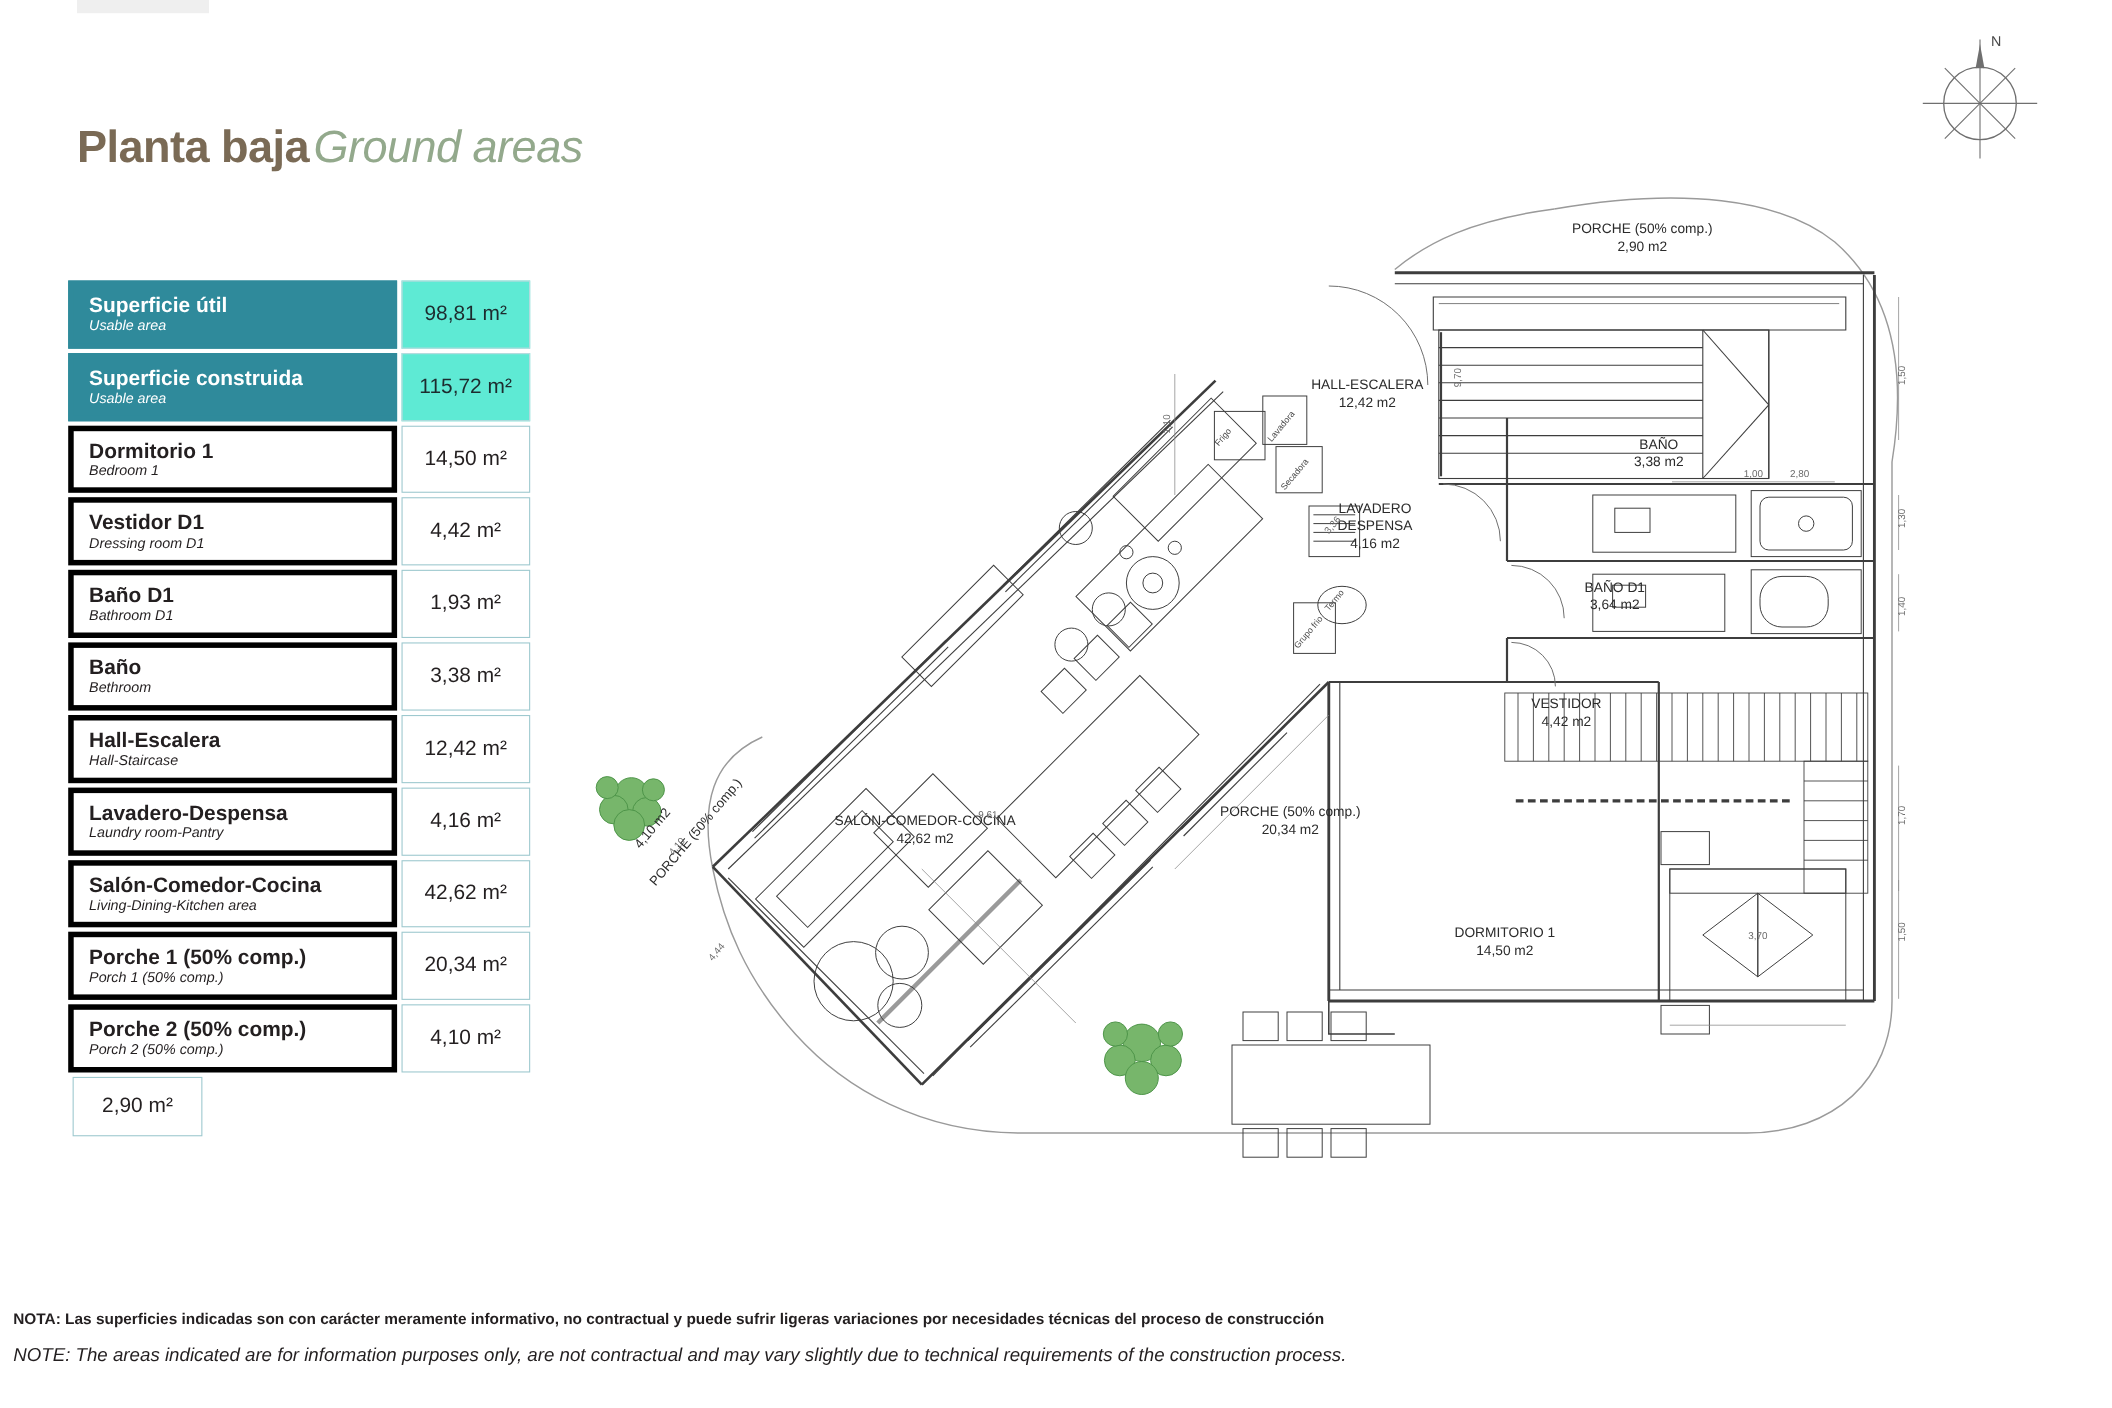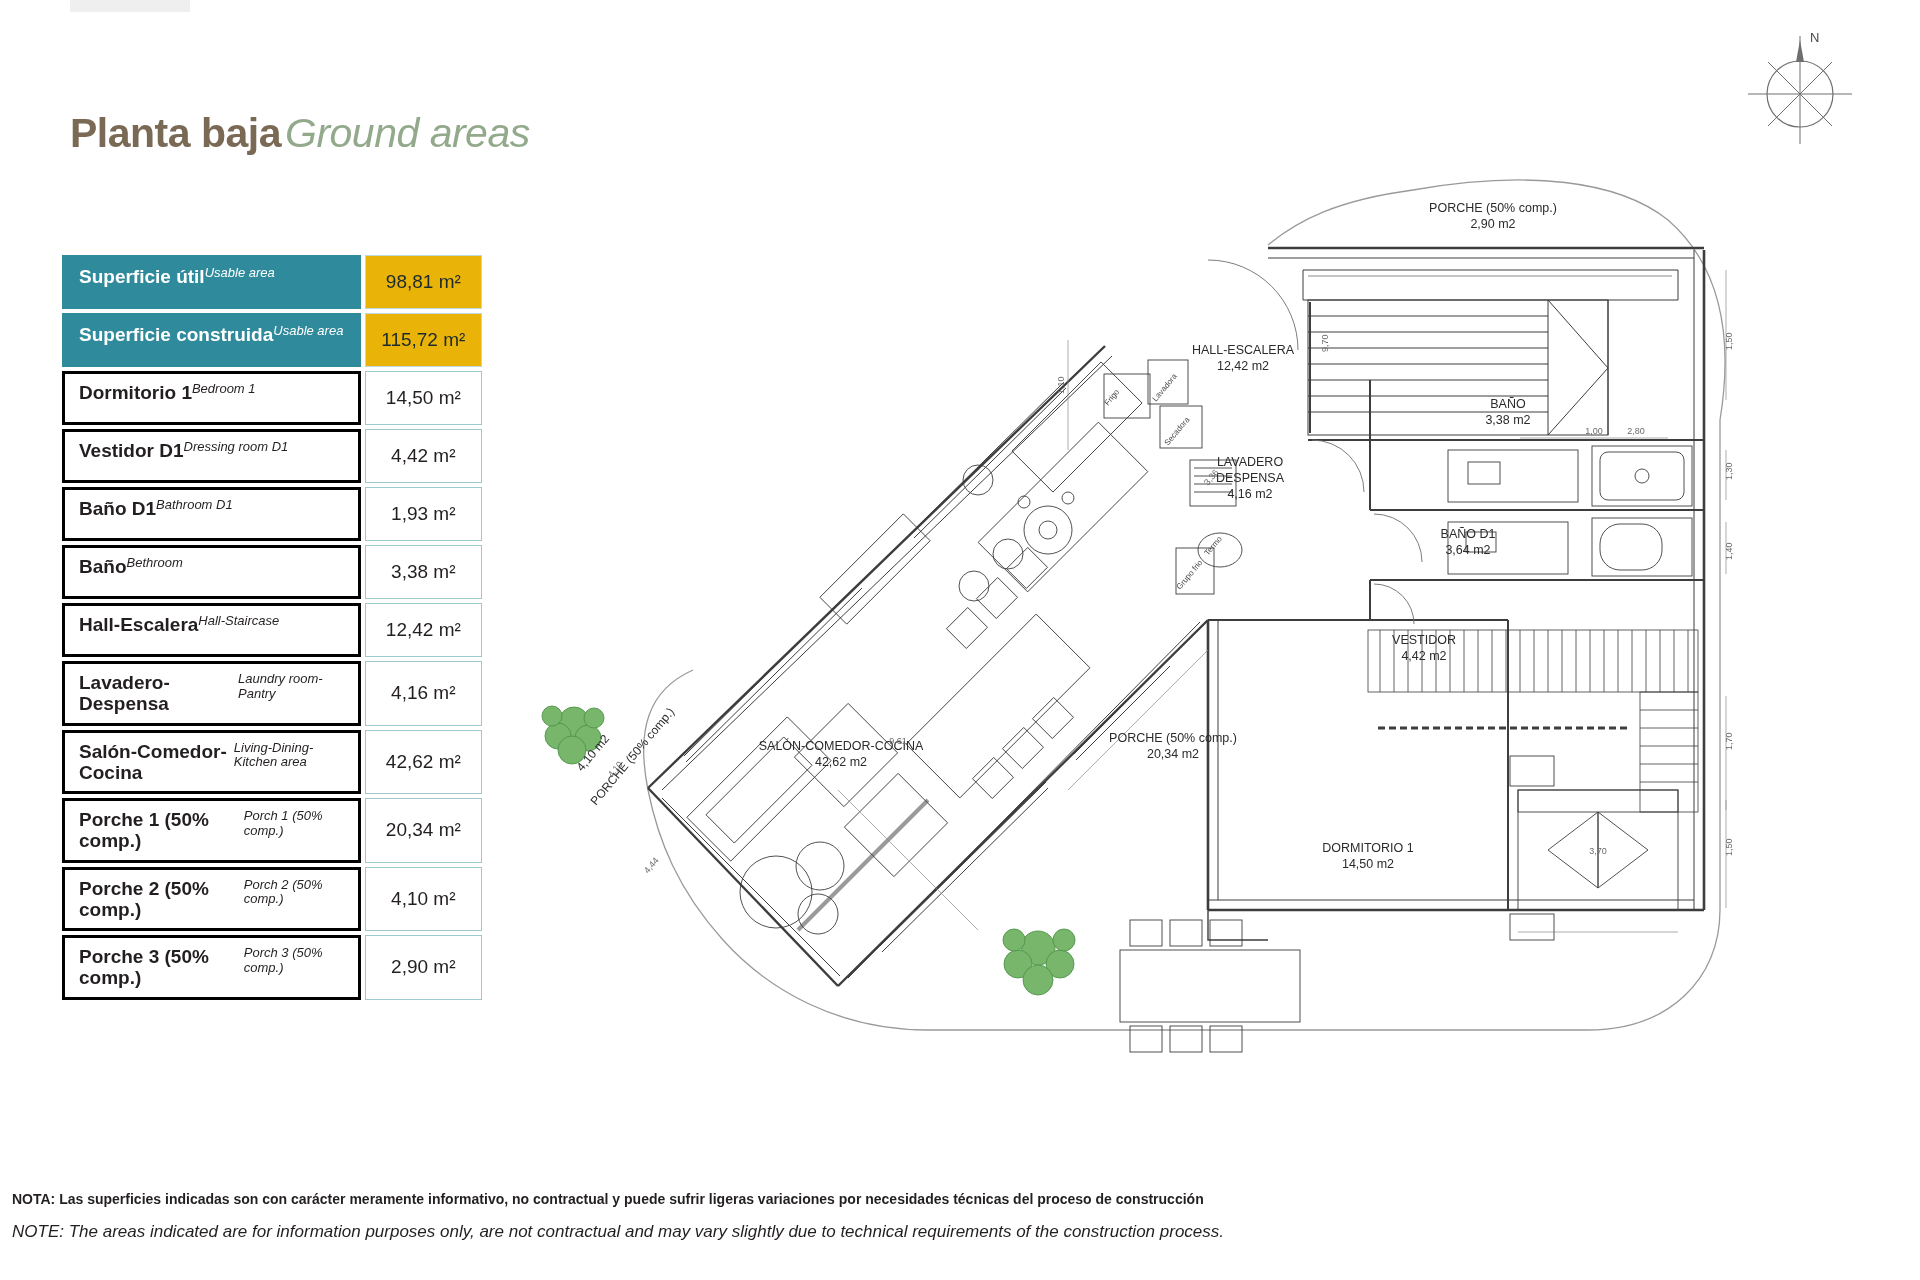"Superficie útil" .cell-name { border: 3px solid #000000 -> 5px solid #000000; flex-direction: row -> column; justify-content: flex-start -> center }
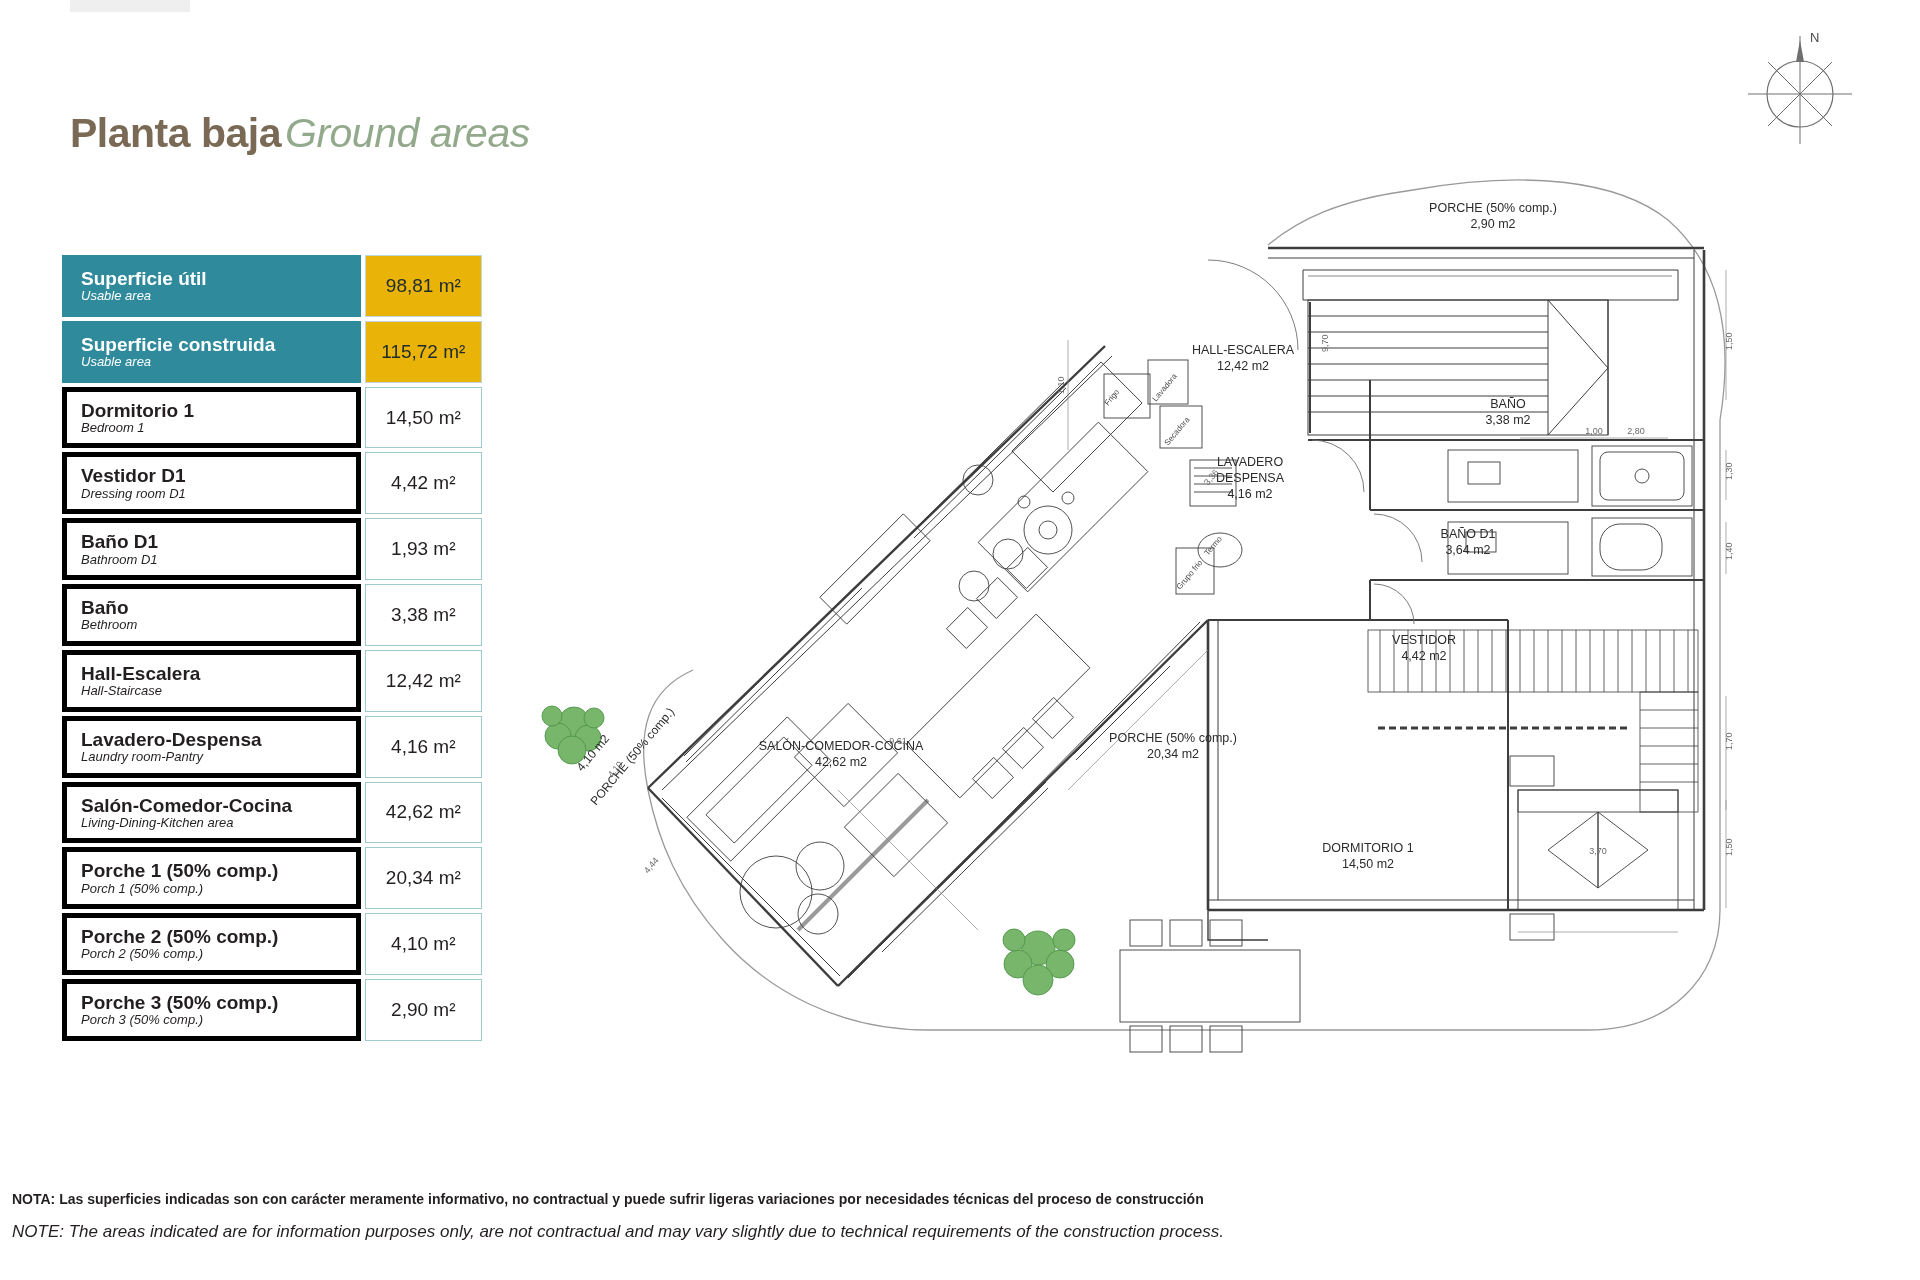"98,81 m²" .row.highlight .cell-val { background: #eab308 -> #5eead4 }
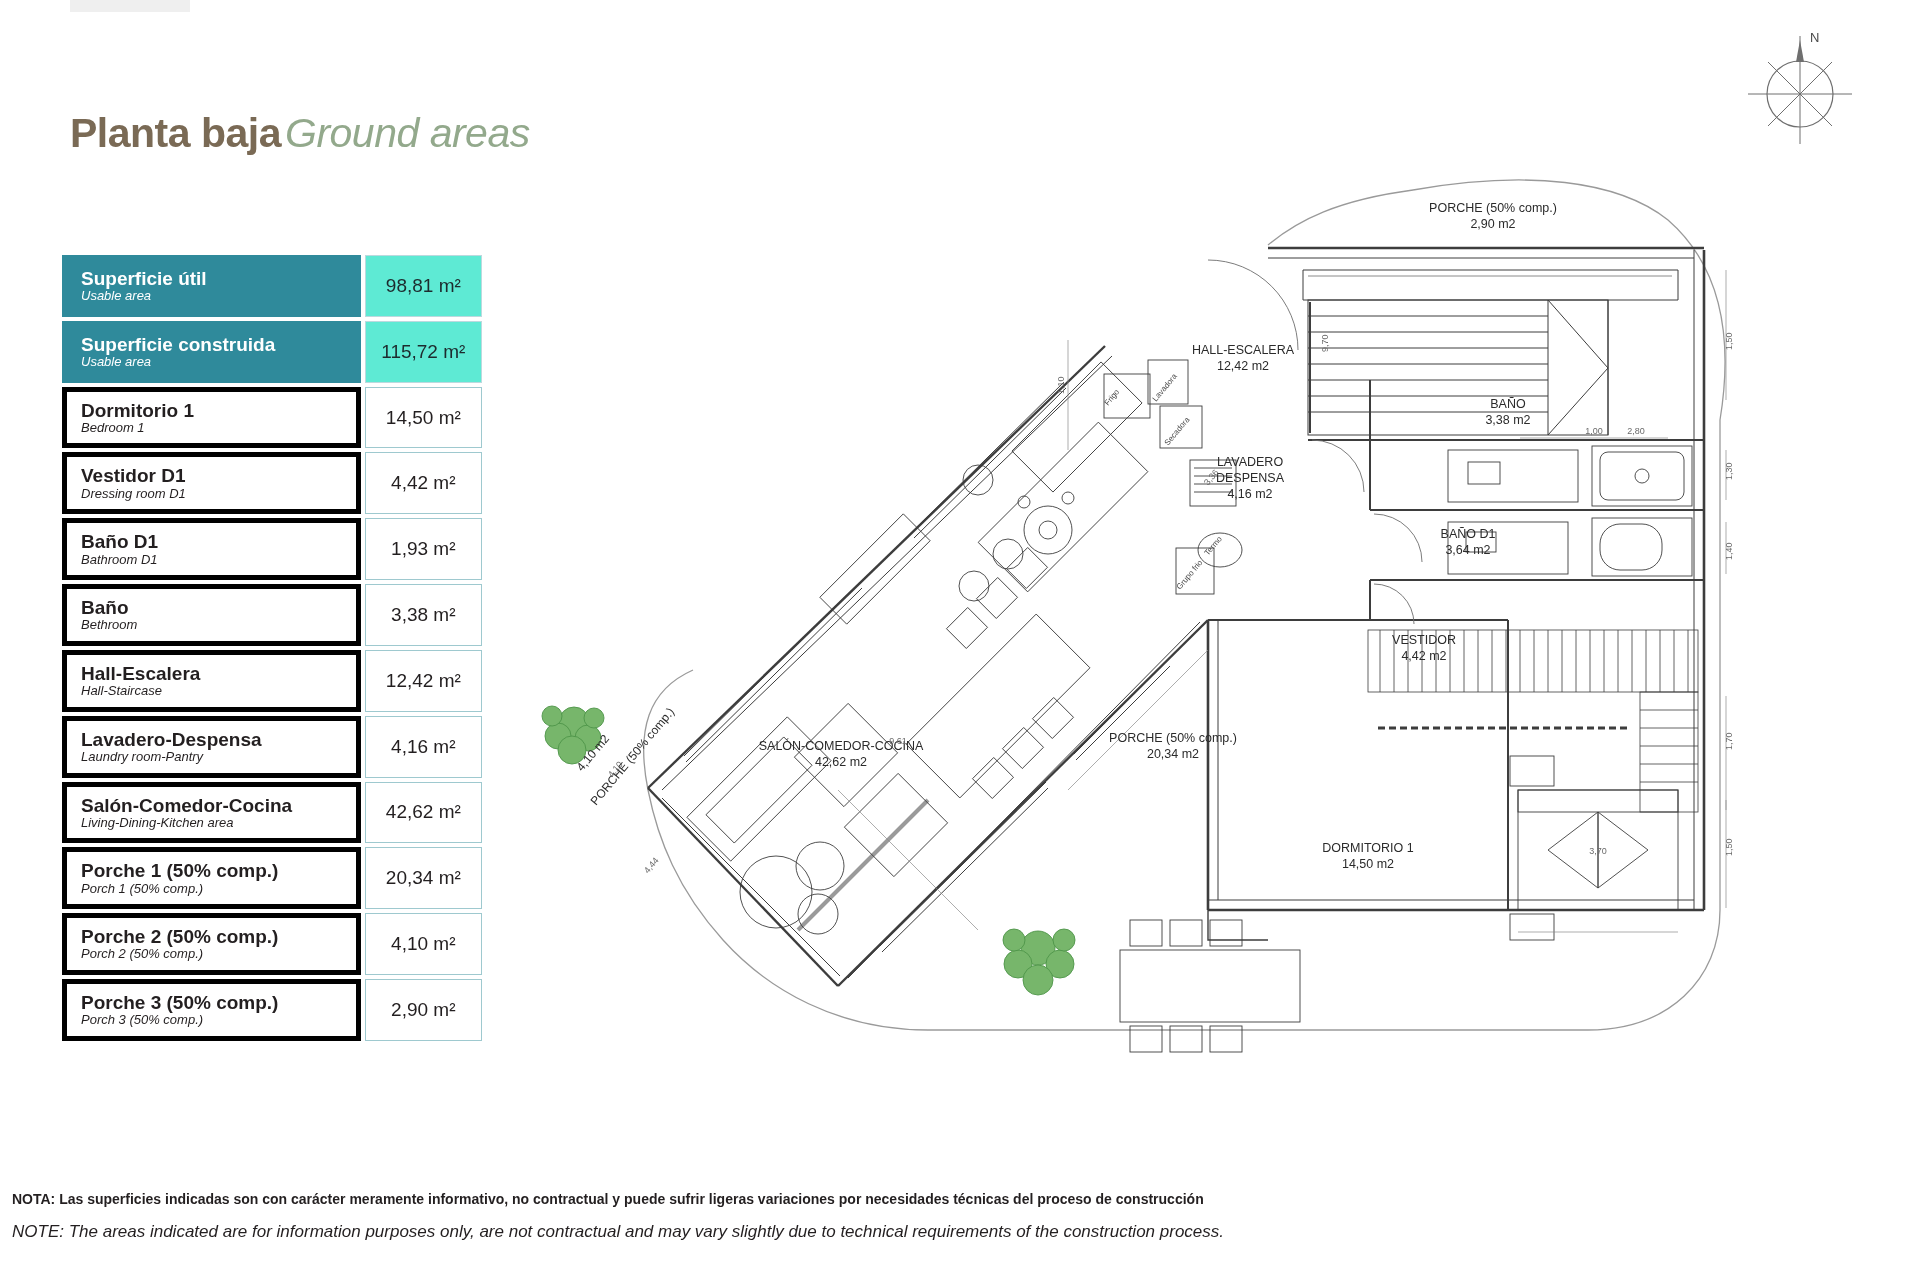"Porche 3 (50% comp.)" div.cell-name { html: <div> <span>Porche 3 (50% comp.)</span> <span>Porch 3 (50% comp.)</span> </div> -> none }
